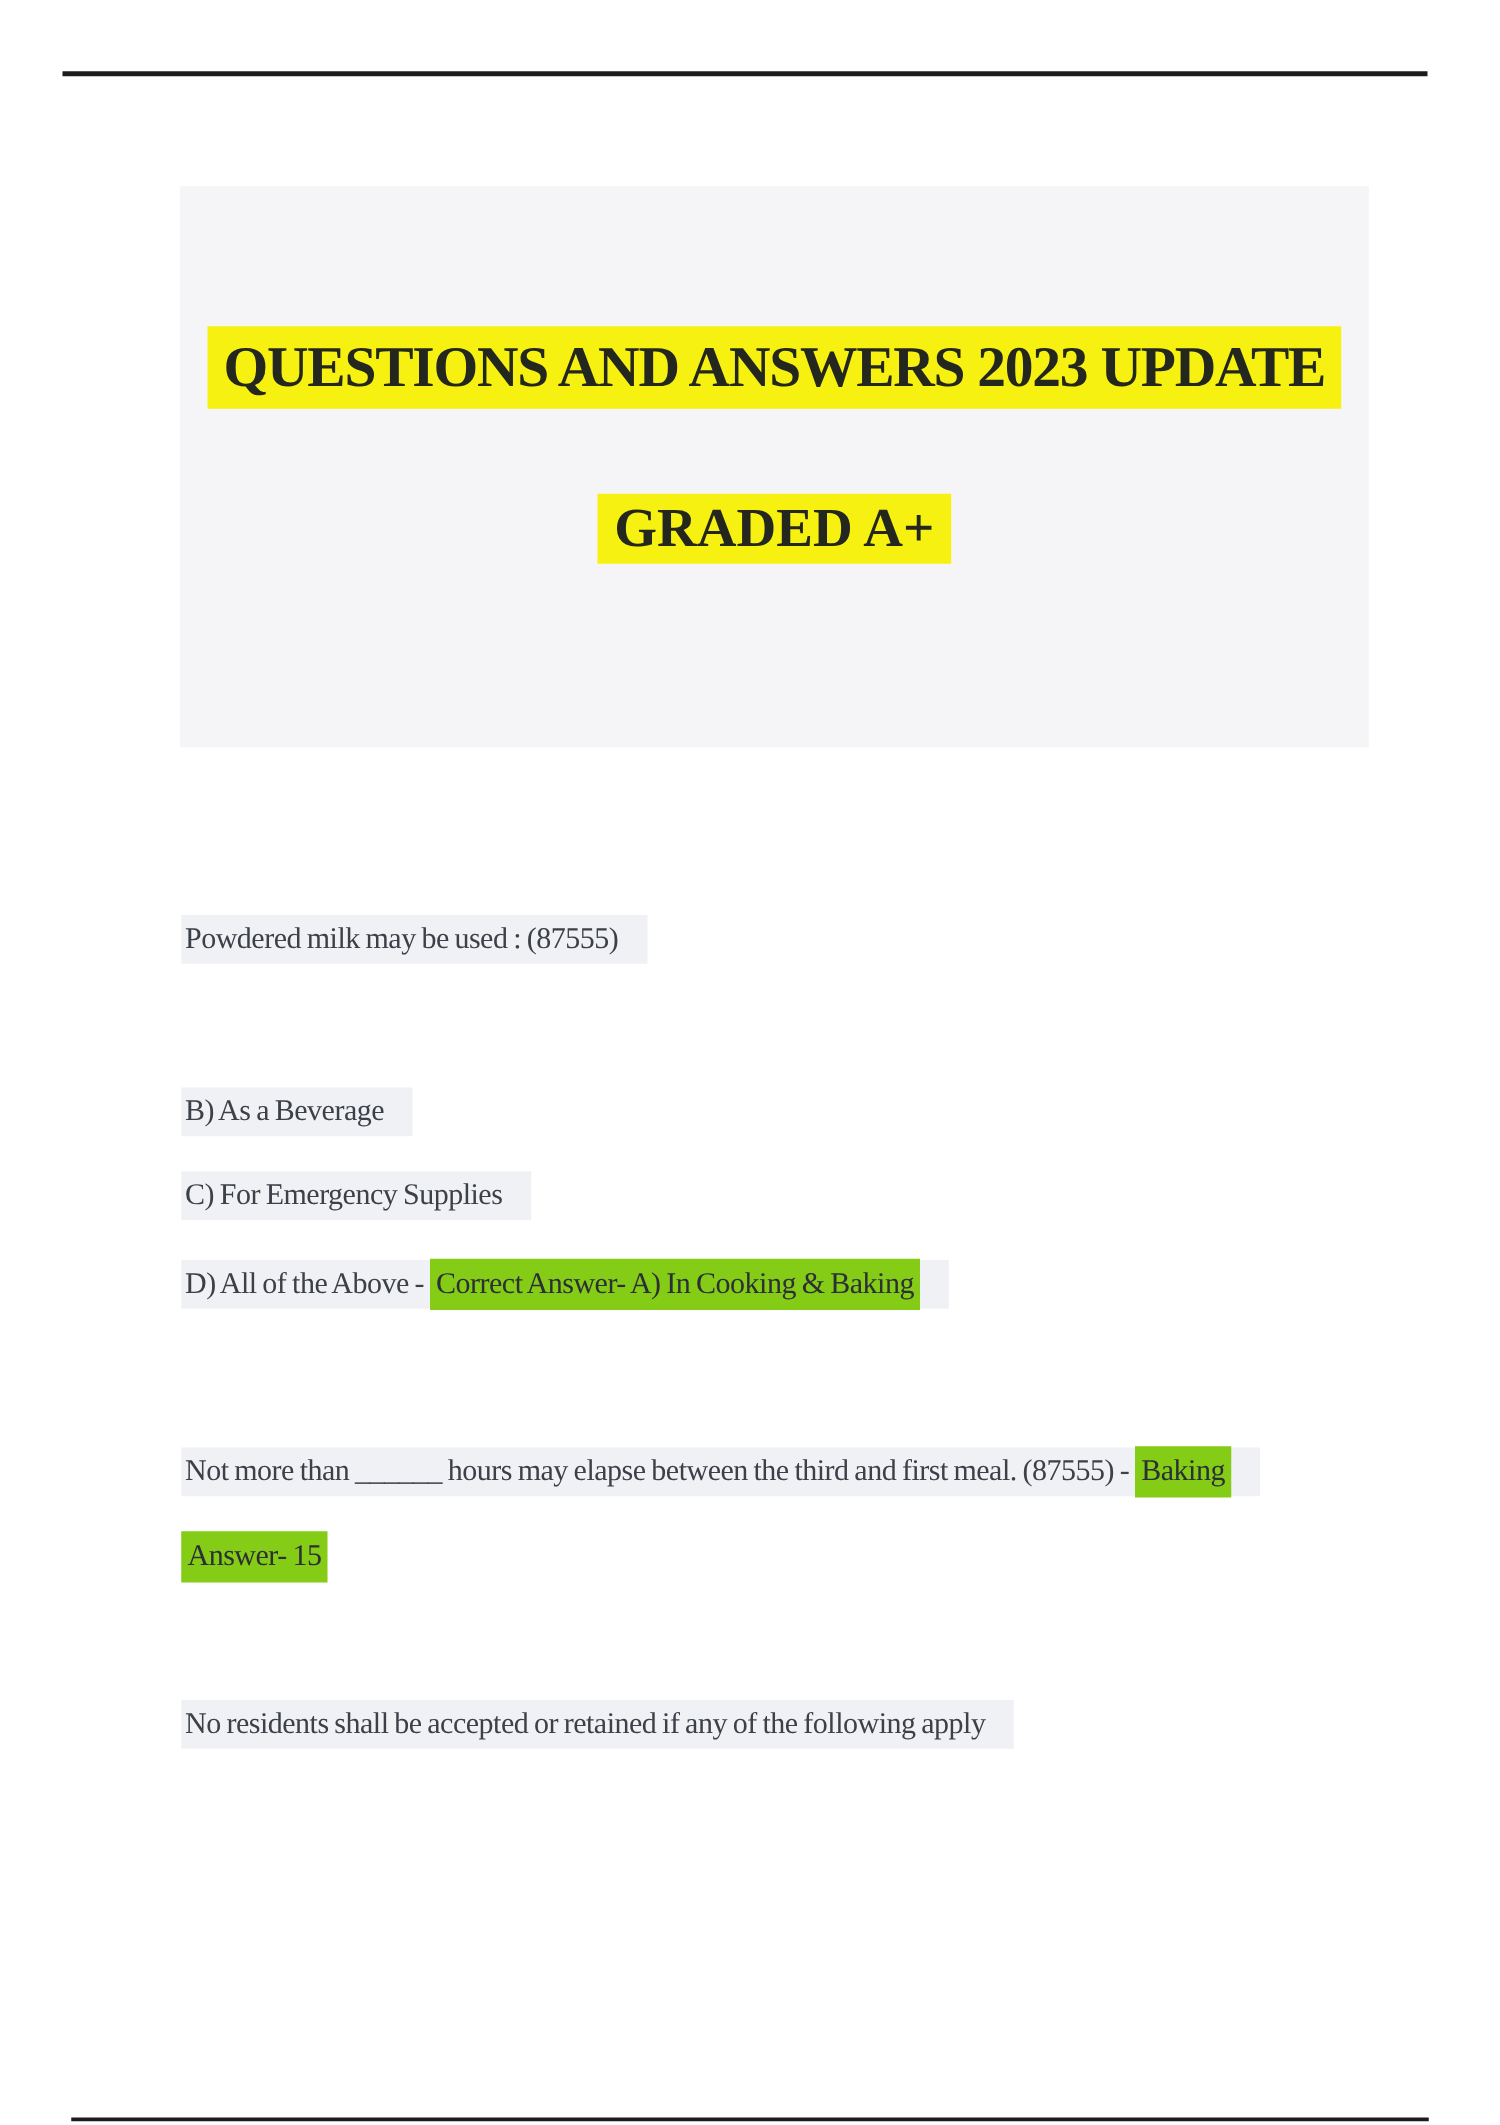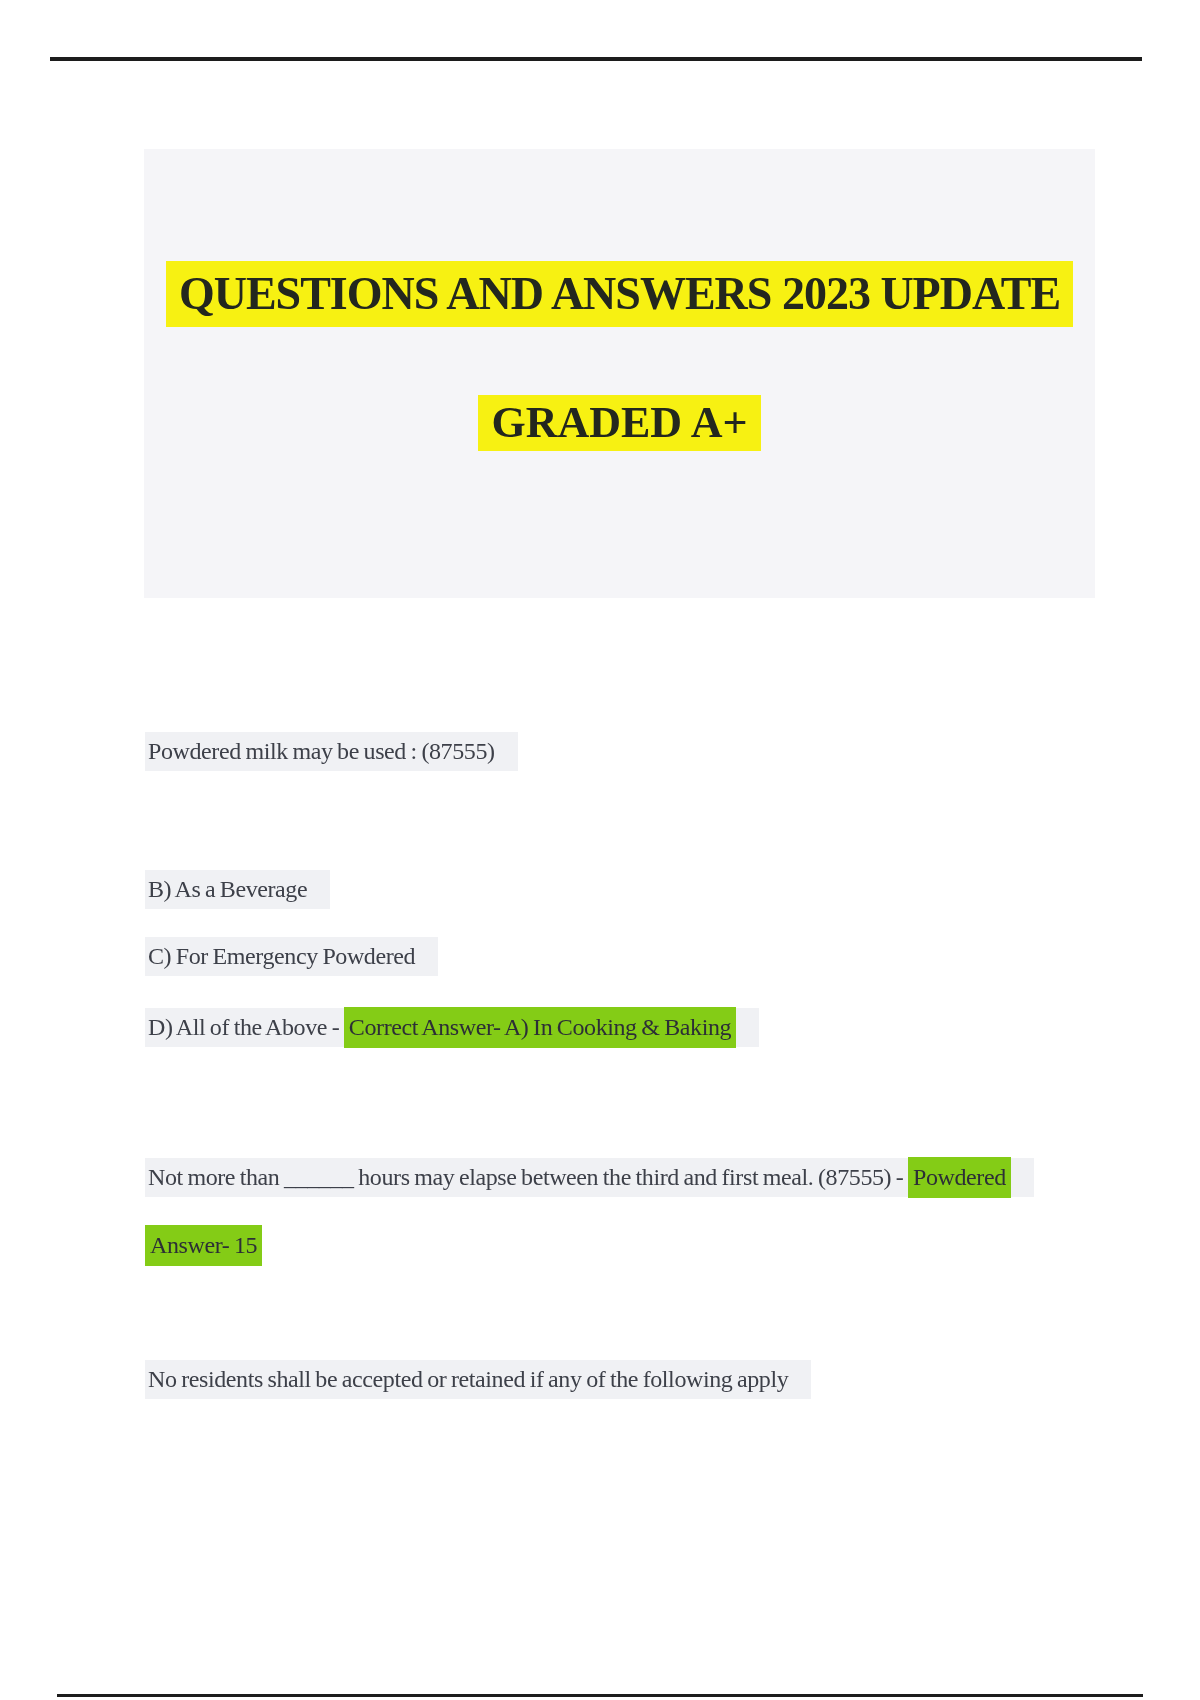"C) For Emergency Powdered" span.band { text: Powdered -> Supplies }
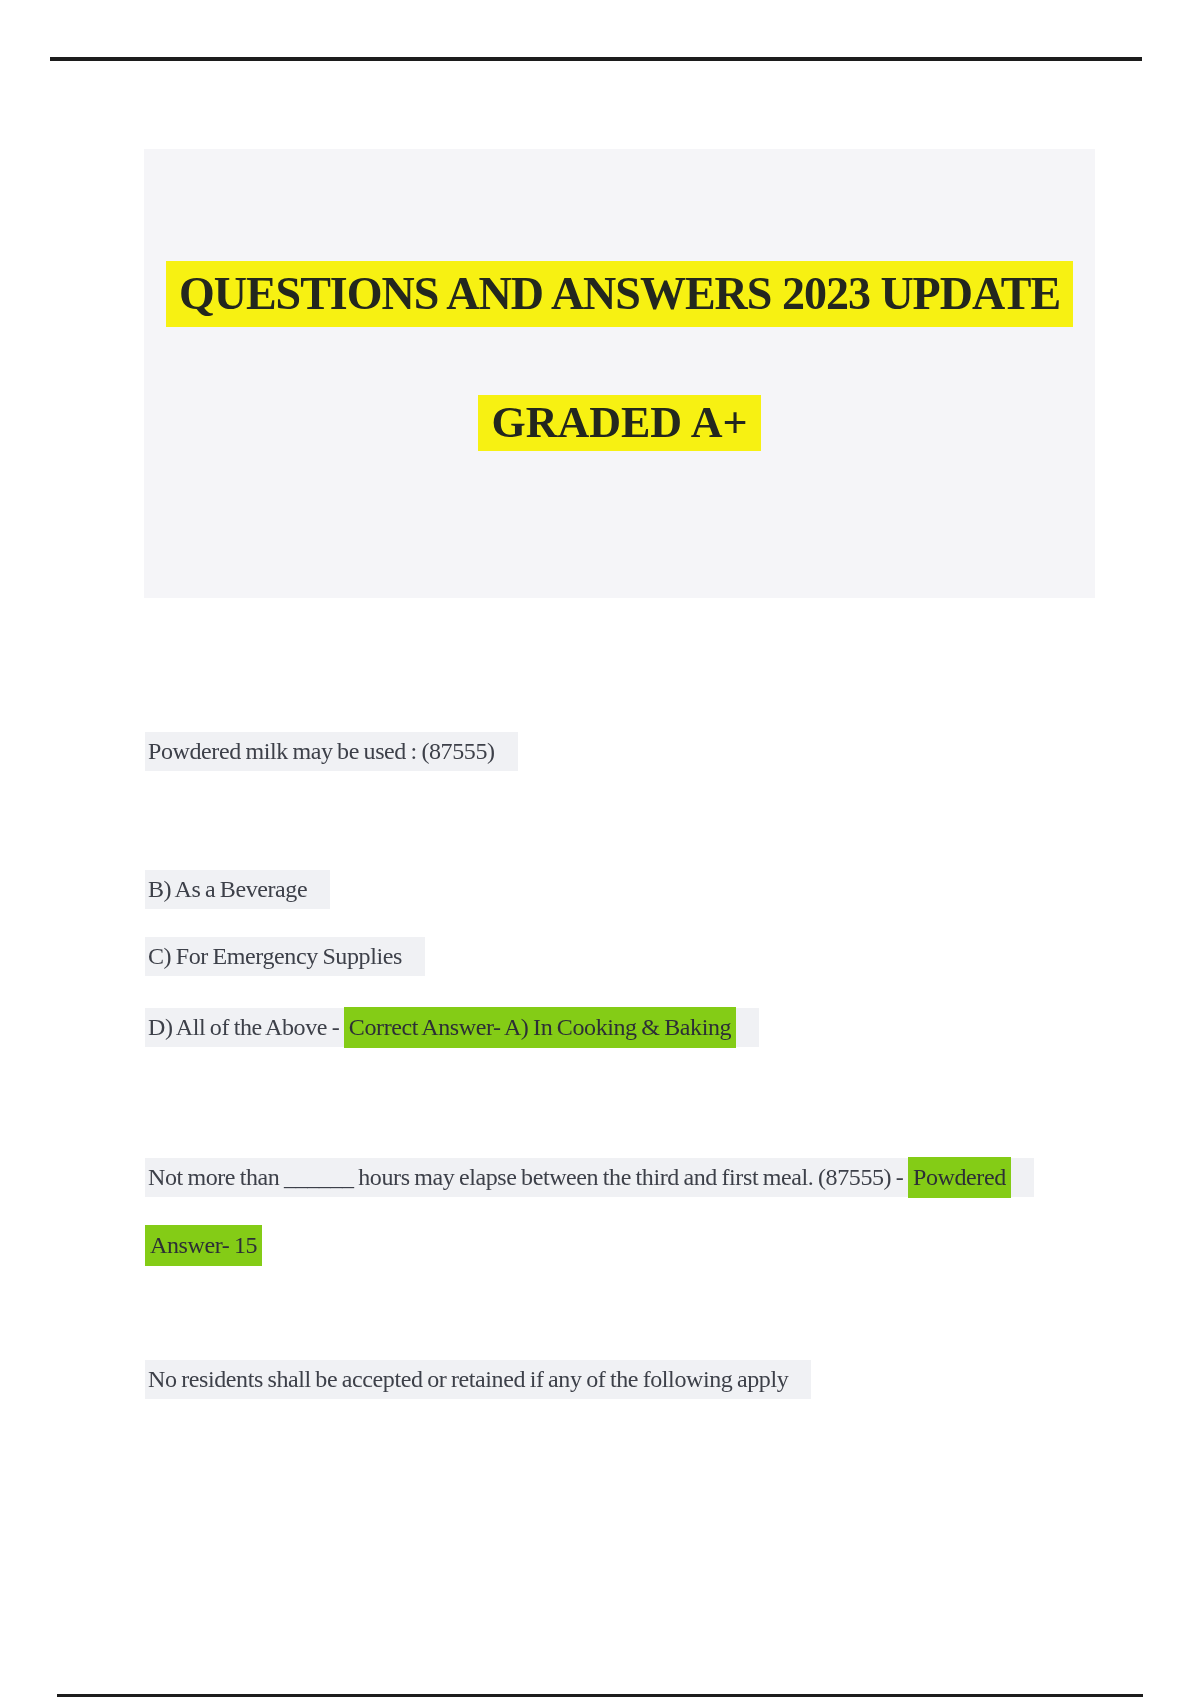"Powdered" span.yhl { text: Powdered -> Baking }
